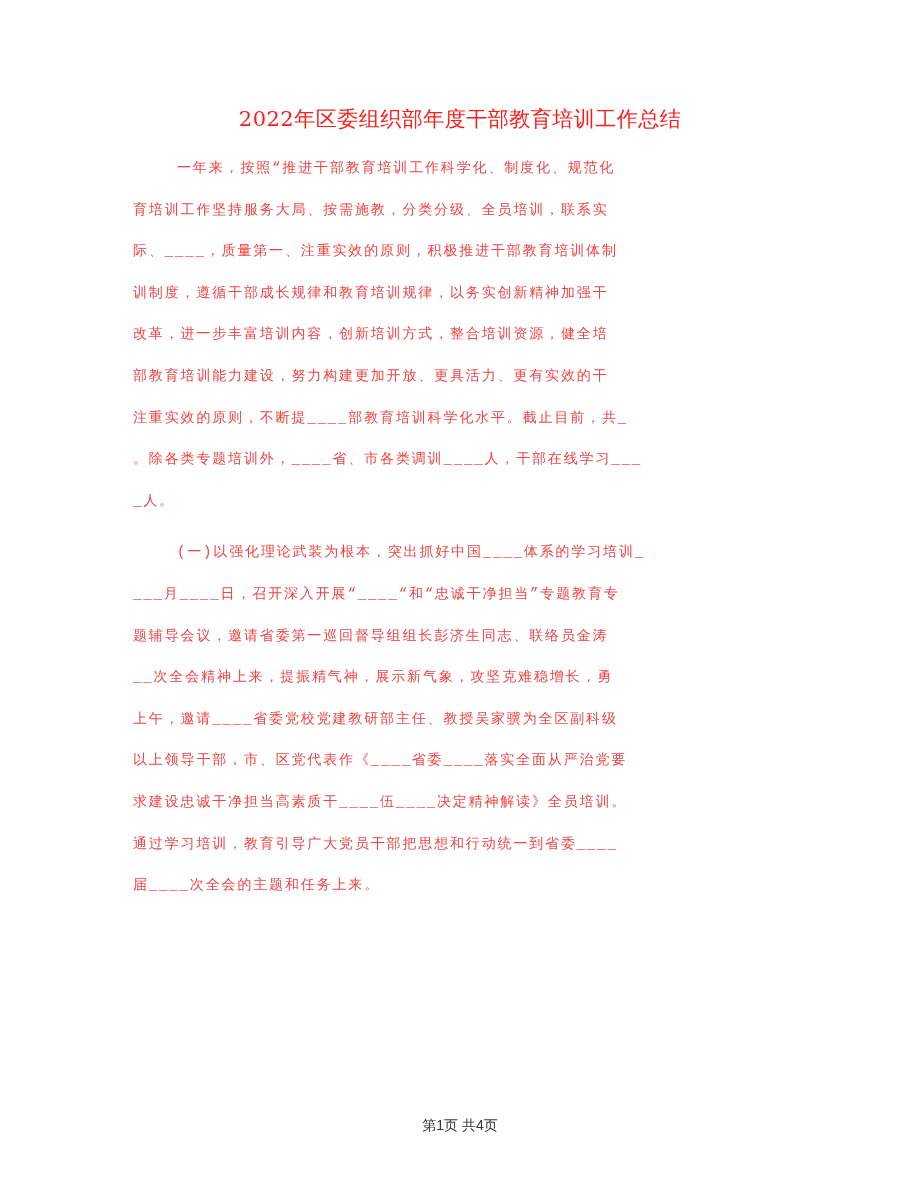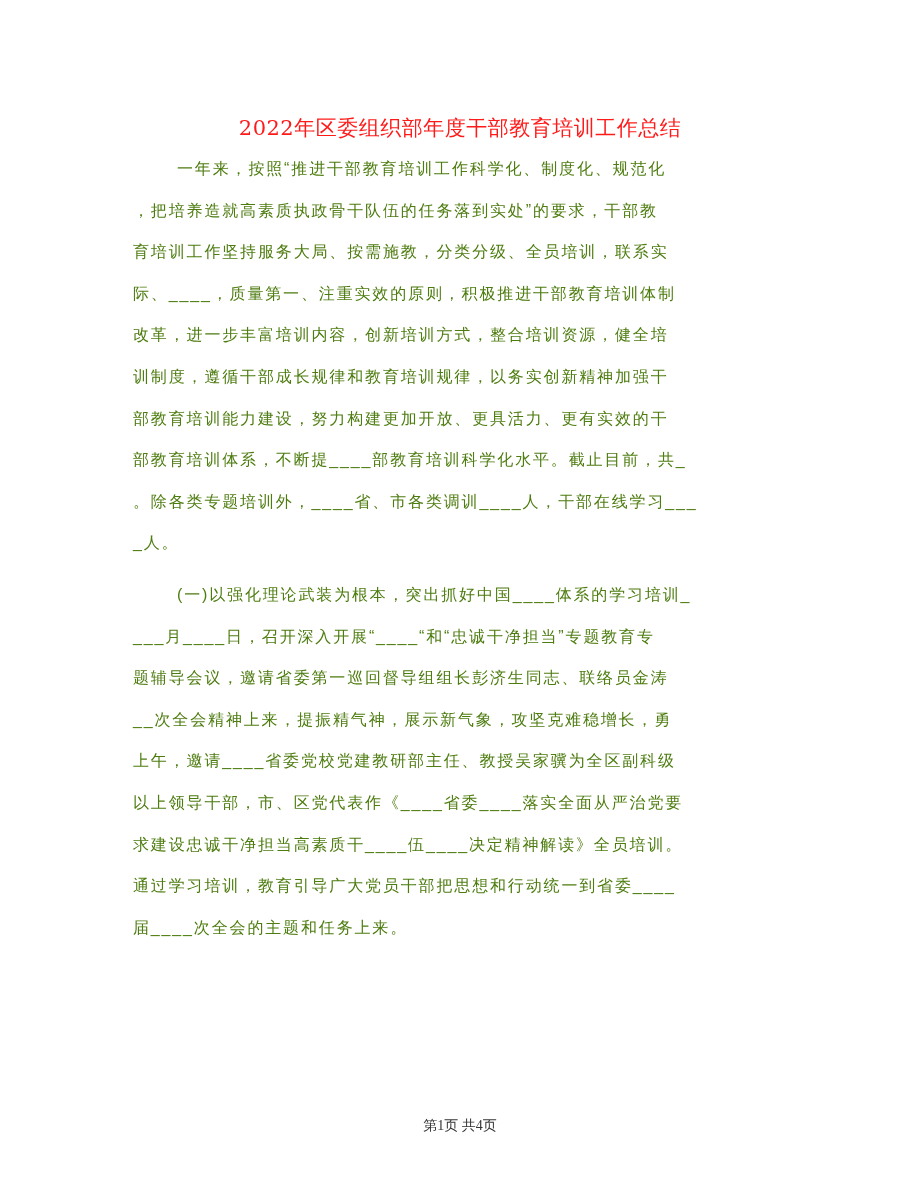"2022年区委组织部年度干部教育培训工作总结" .title { top: 113px -> 104px }
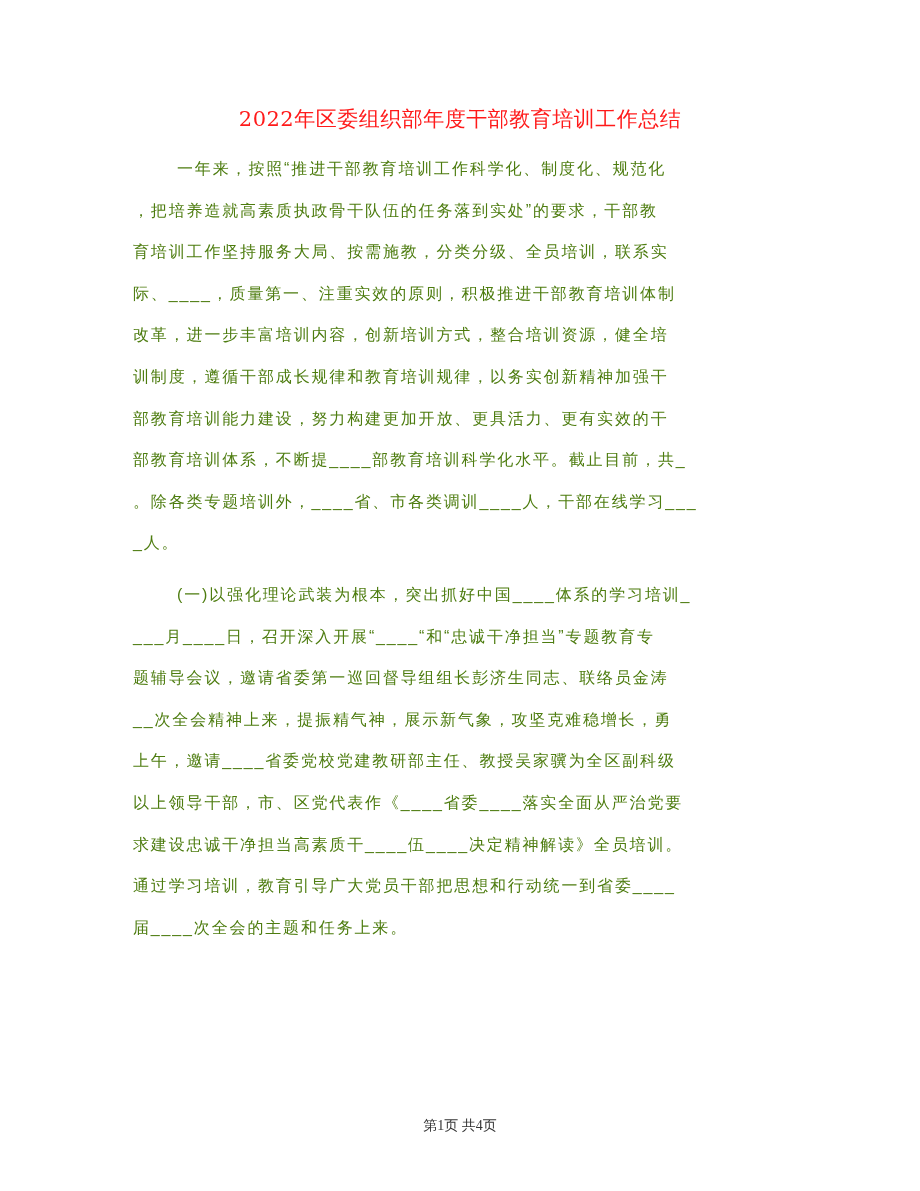"一年来，按照“推进干部教育培训工作科学化、制度化、规范化" .line { color: #4d7c0f -> #ef4444; font-family: Liberation Sans, sans-serif -> Liberation Mono, monospace; font-size: 16px -> 14px }
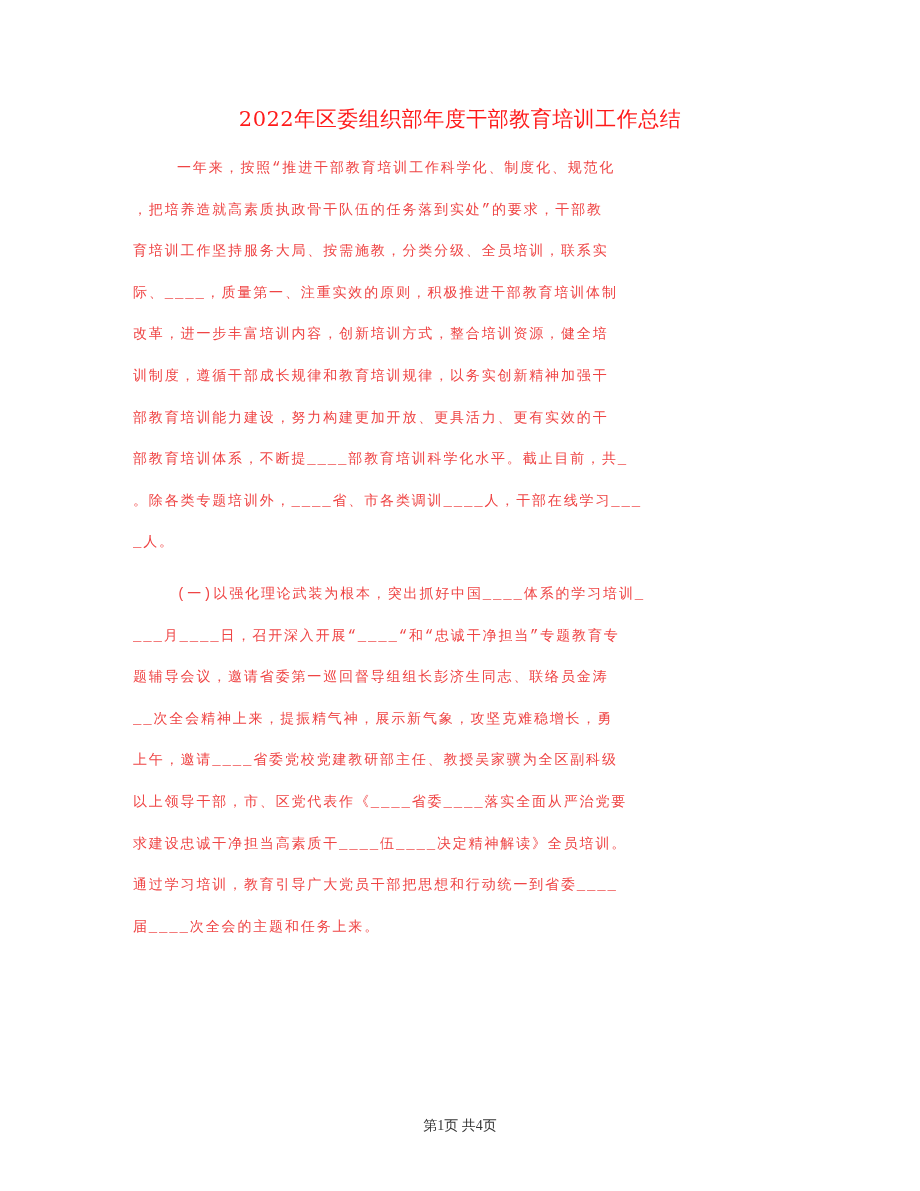"，把培养造就高素质执政骨干队伍的任务落到实处”的要求，干部教" div.line { html: <div>，把培养造就高素质执政骨干队伍的任务落到实处”的要求，干部教</div> -> none }
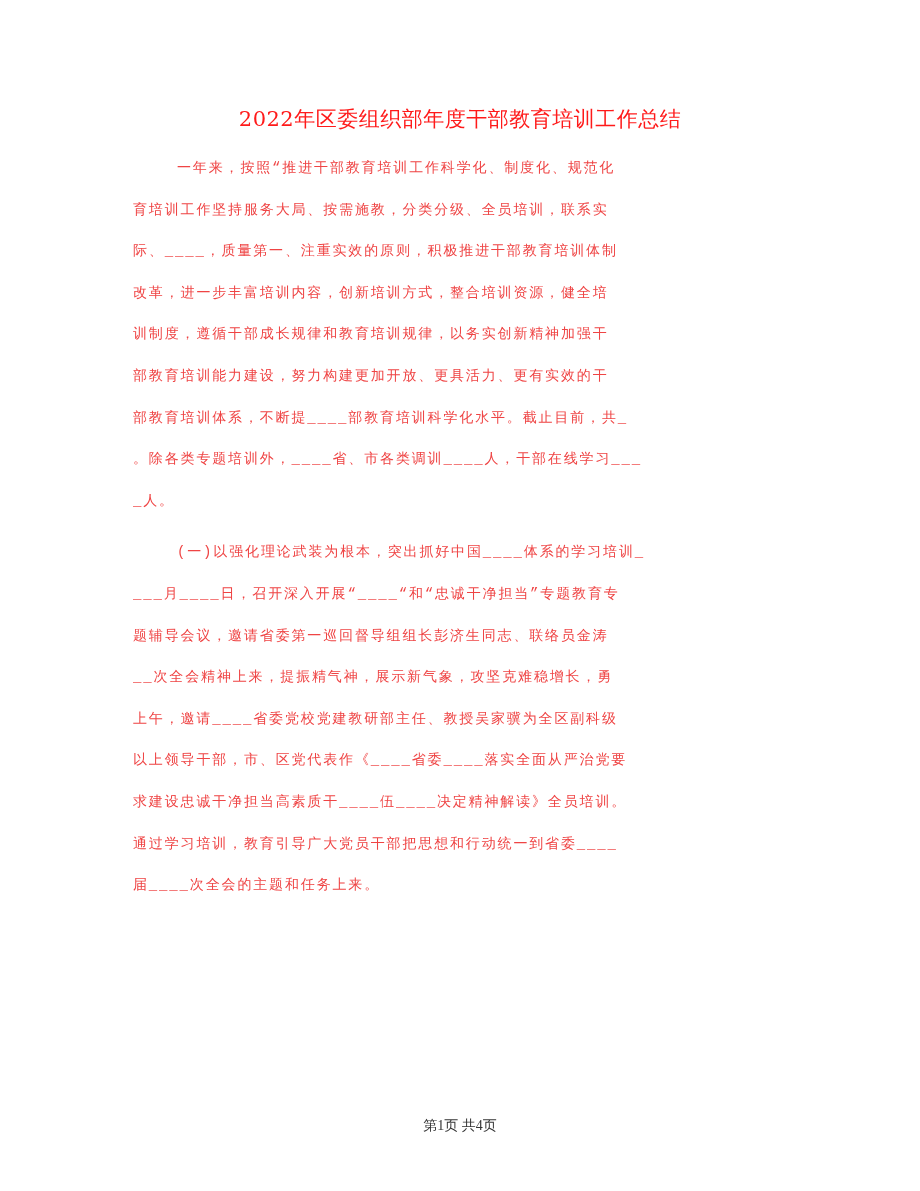"改革，进一步丰富培训内容，创新培训方式，整合培训资源，健全培" div.line { order: before "训制度，遵循干部成长规律和教育培训规律，以务实创新精神加强干" -> after "训制度，遵循干部成长规律和教育培训规律，以务实创新精神加强干" }
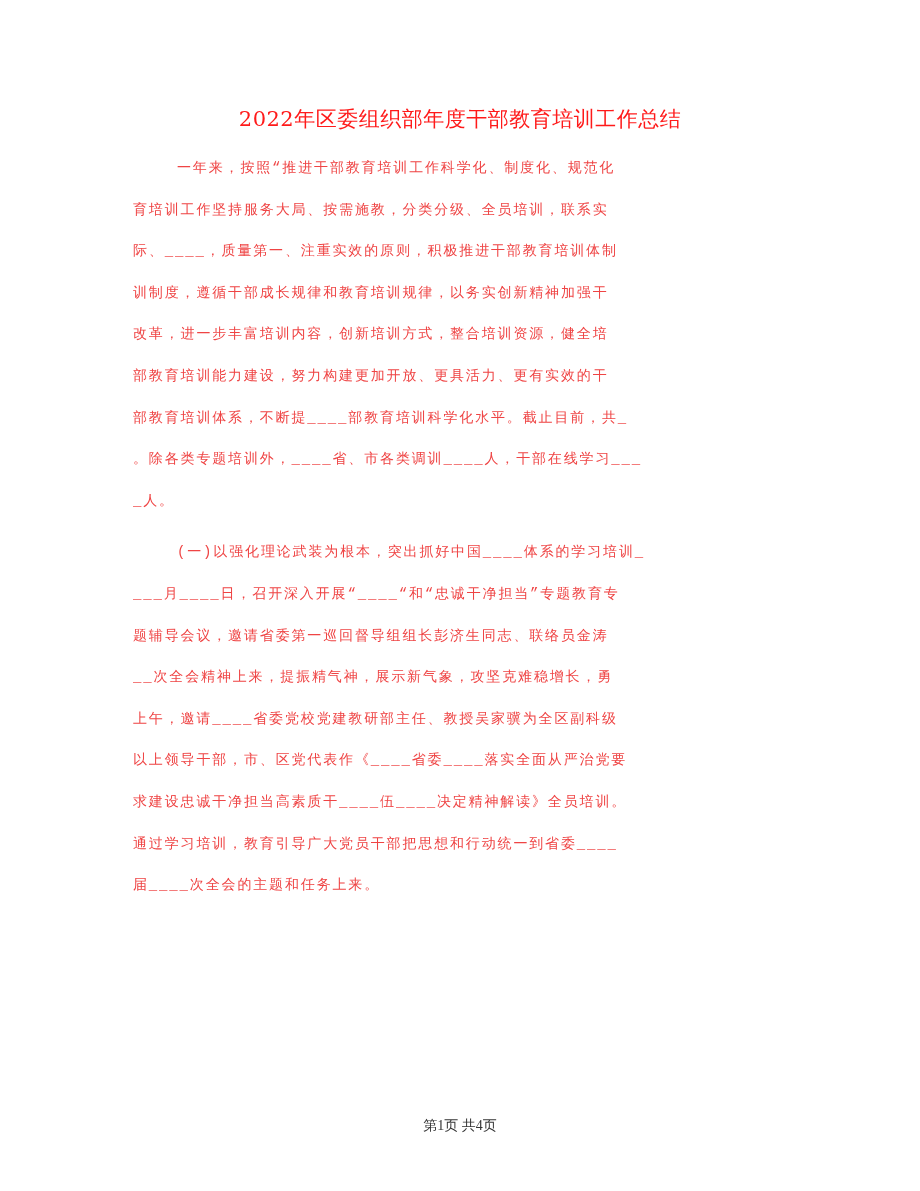"部教育培训体系，不断提____部教育培训科学化水平。截止目前，共_" div.line { text: 部教育培训体系 -> 注重实效的原则 }
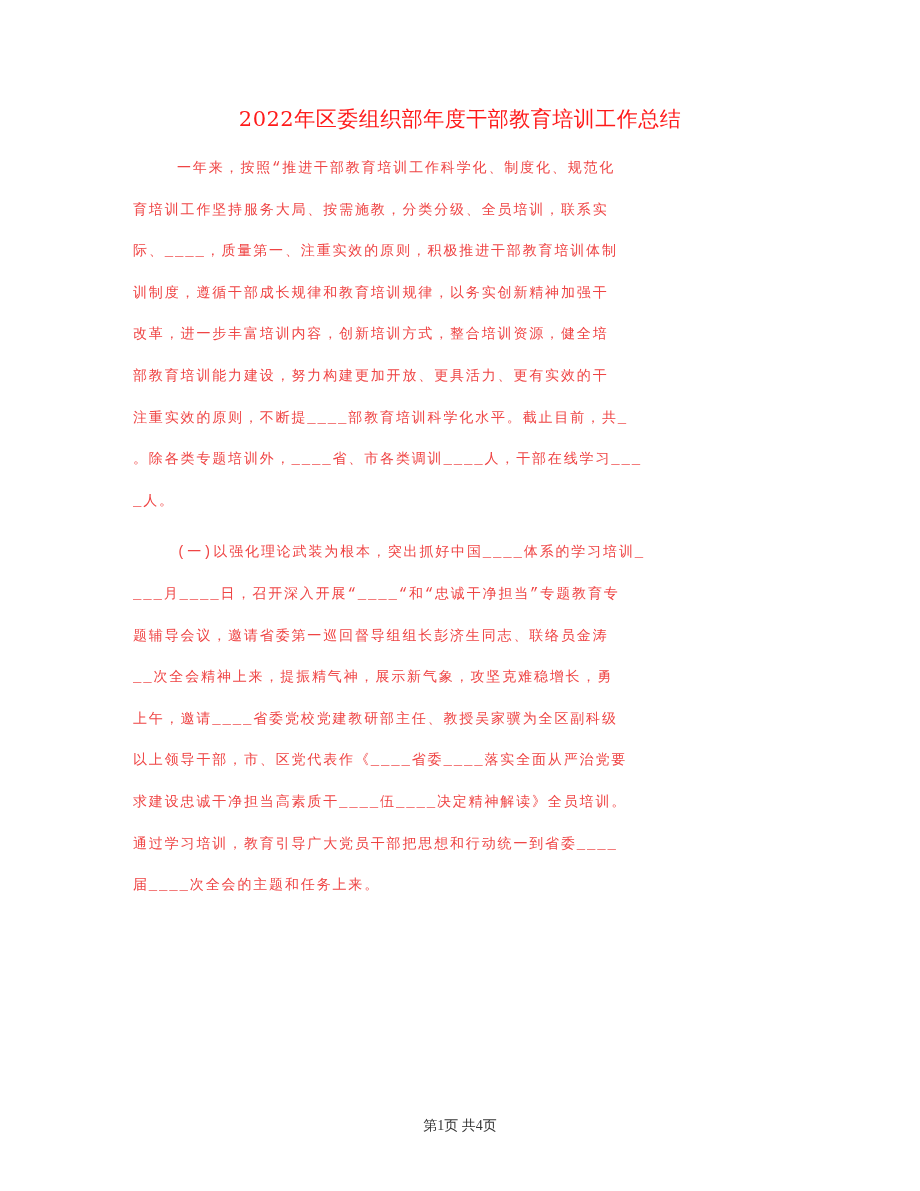"第1页 共4页" .footer { font-family: Liberation Serif, serif -> Liberation Sans, sans-serif }
